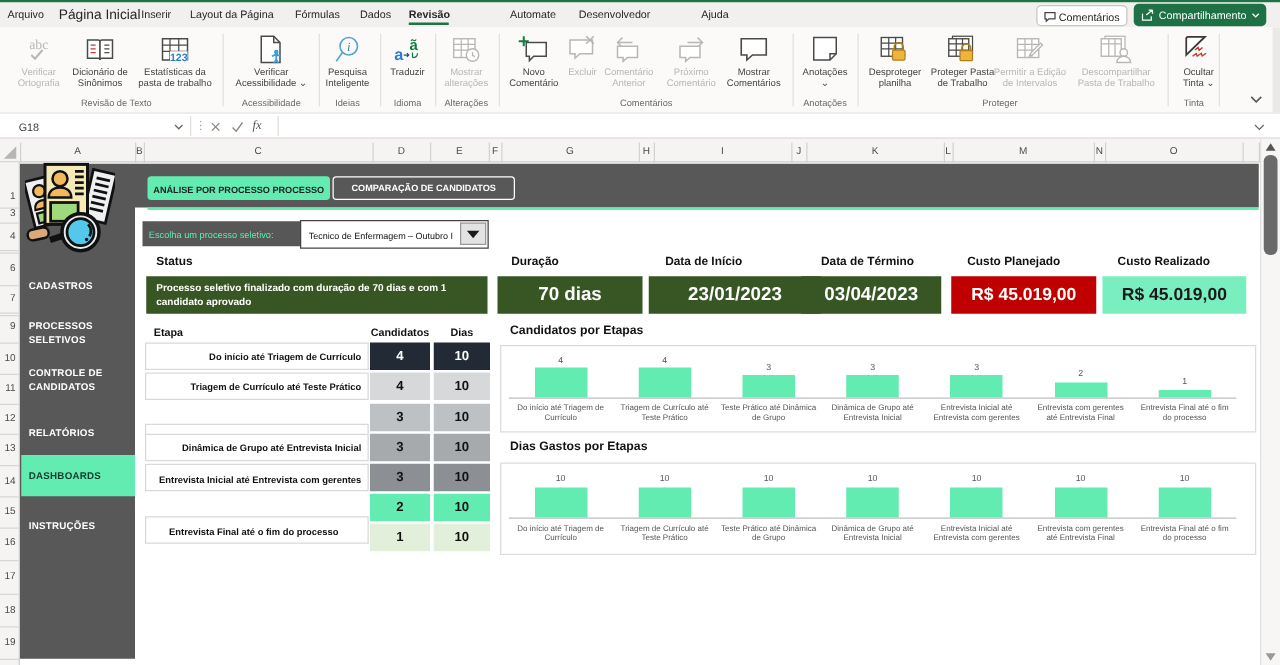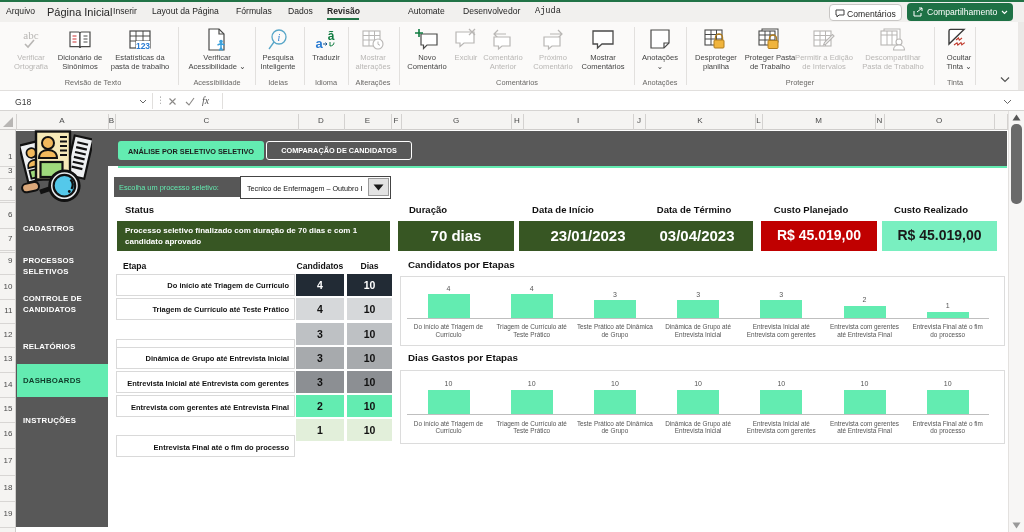"Ajuda" div.ab { font-family: Liberation Mono, monospace -> none; left: 535px -> 561px }
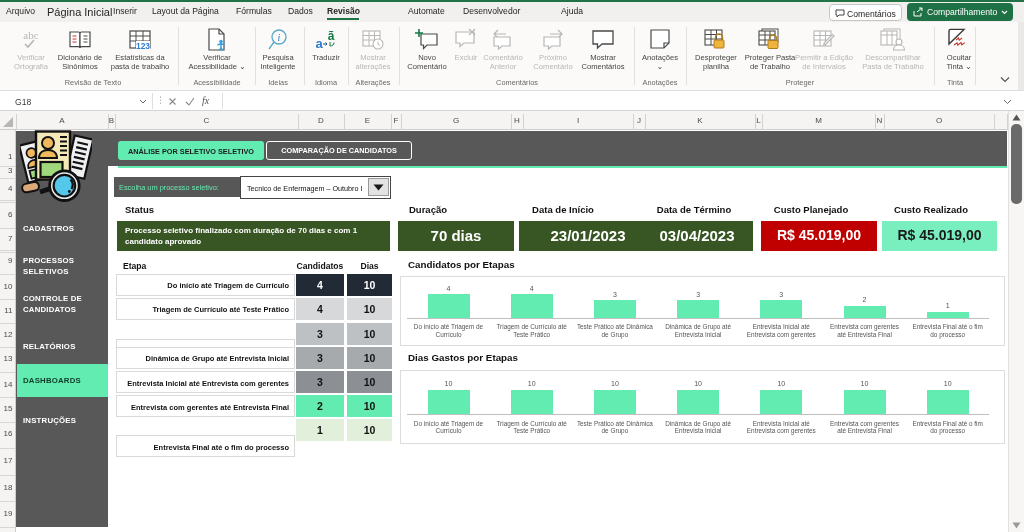"ANÁLISE POR SELETIVO SELETIVO" div { text: SELETIVO SELETIVO -> PROCESSO PROCESSO }
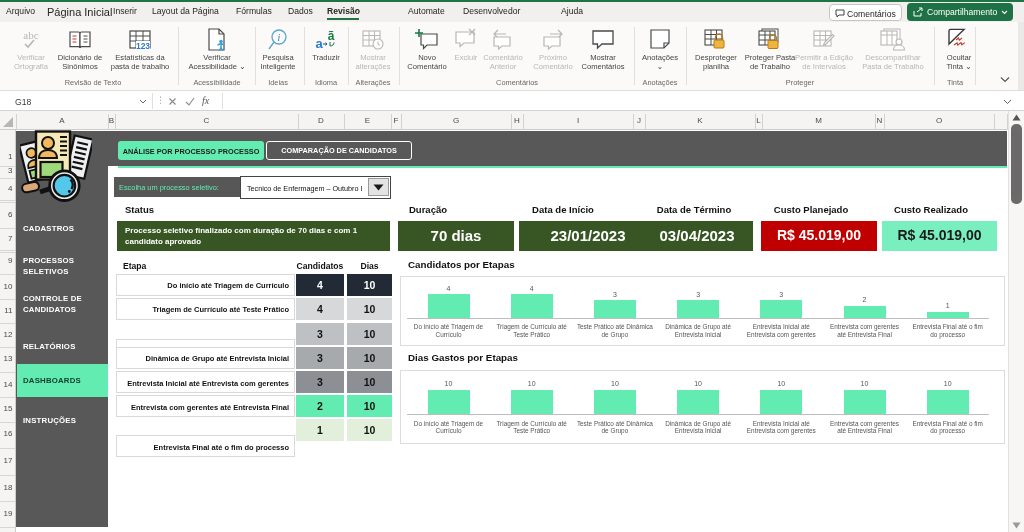"Entrevista com gerentes até Entrevista" div.trow { html: <div> <span>Entrevista com gerentes até Entrevista Final</span> </div> -> none }
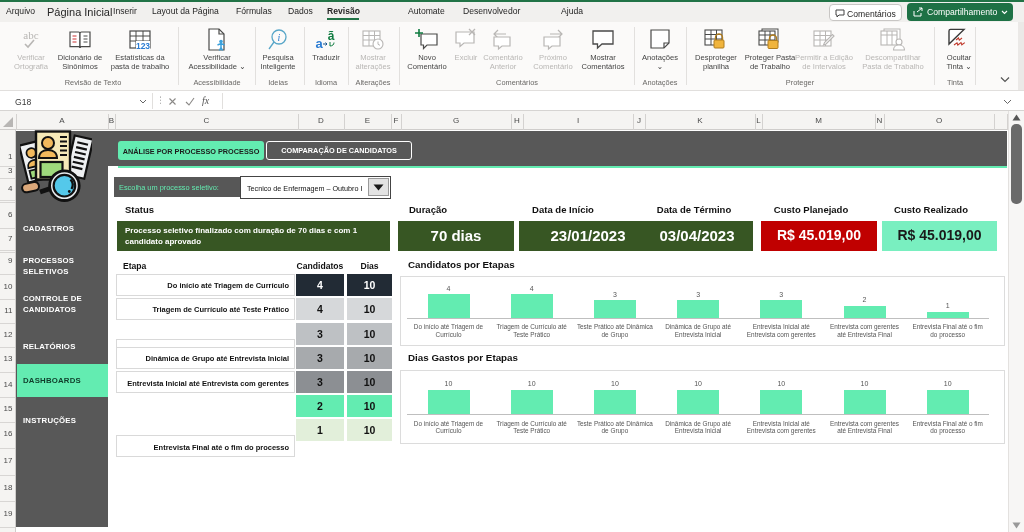"Entrevista Final até o fim do" div.trow { text-align: none -> center; top: 435px -> 413px }
